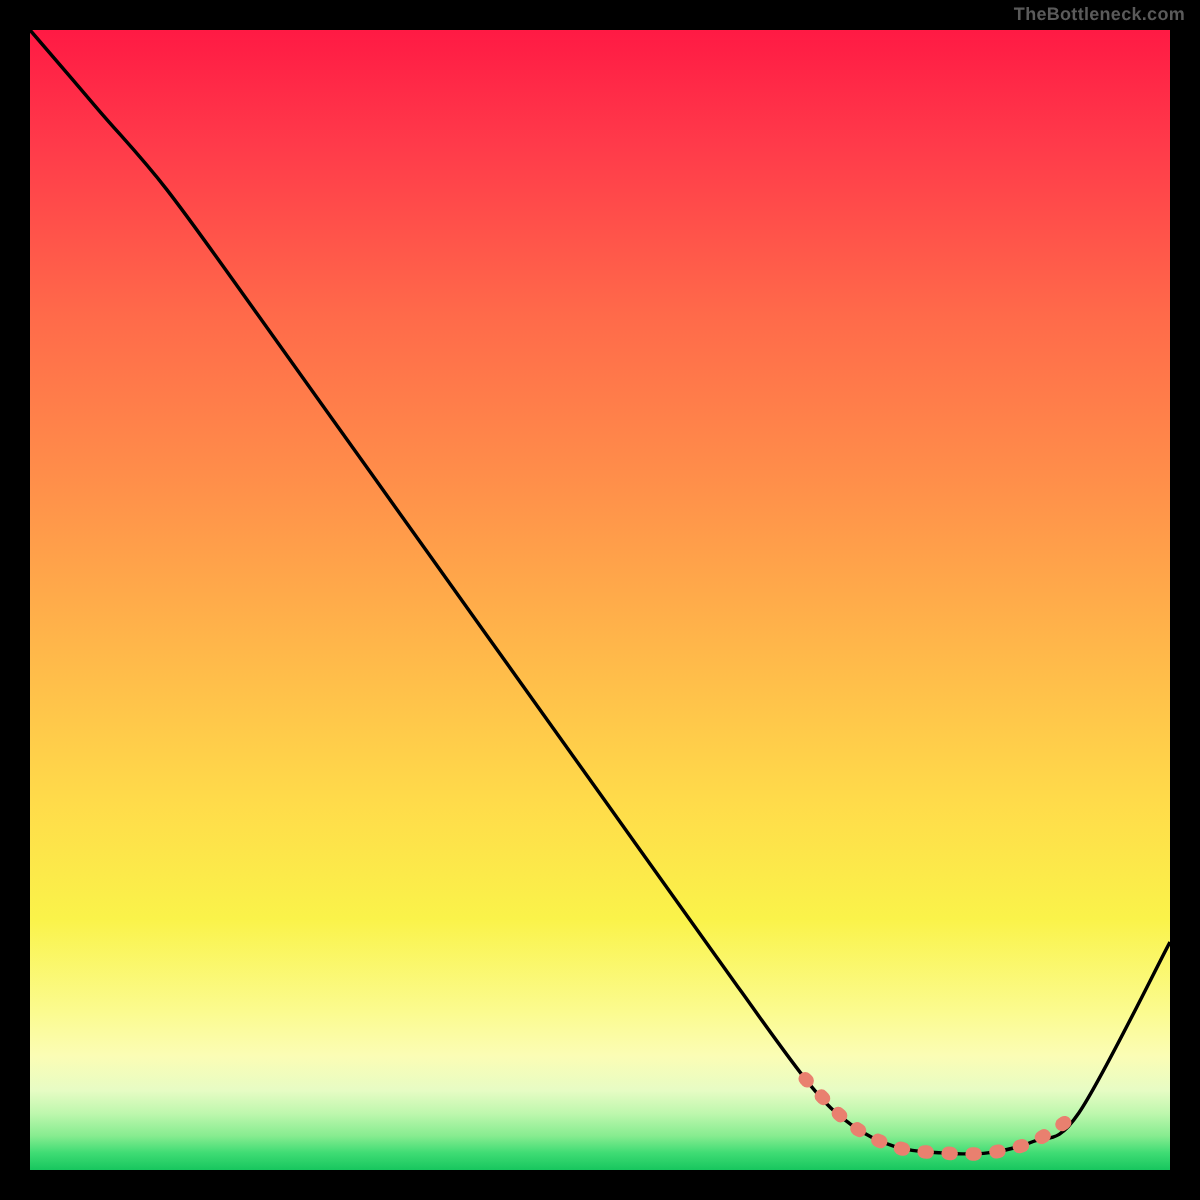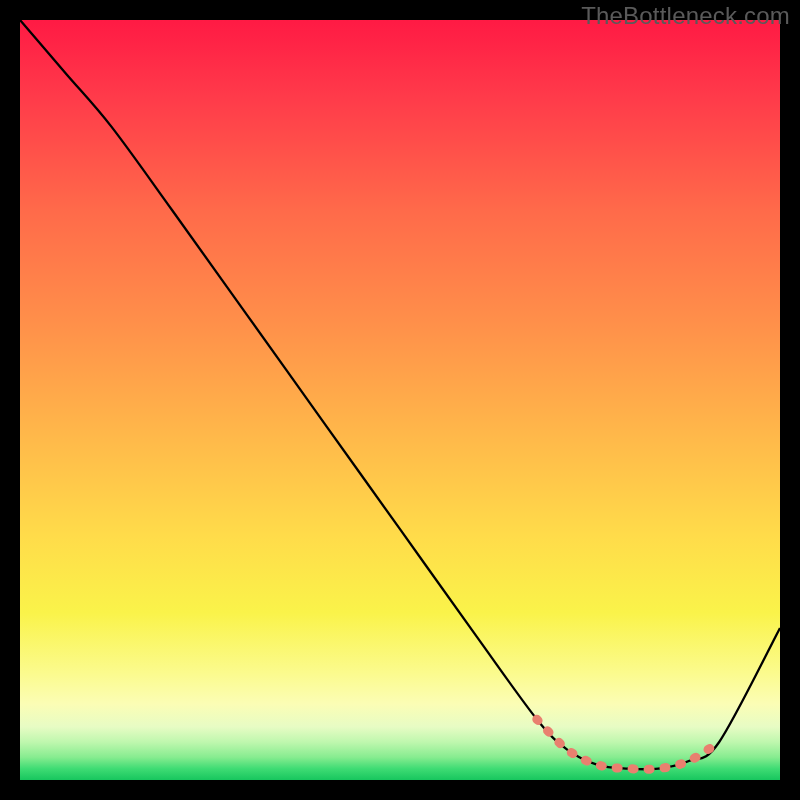"TheBottleneck.com" .watermark { font-size: 24px -> 12px; font-weight: 400 -> 700 }
